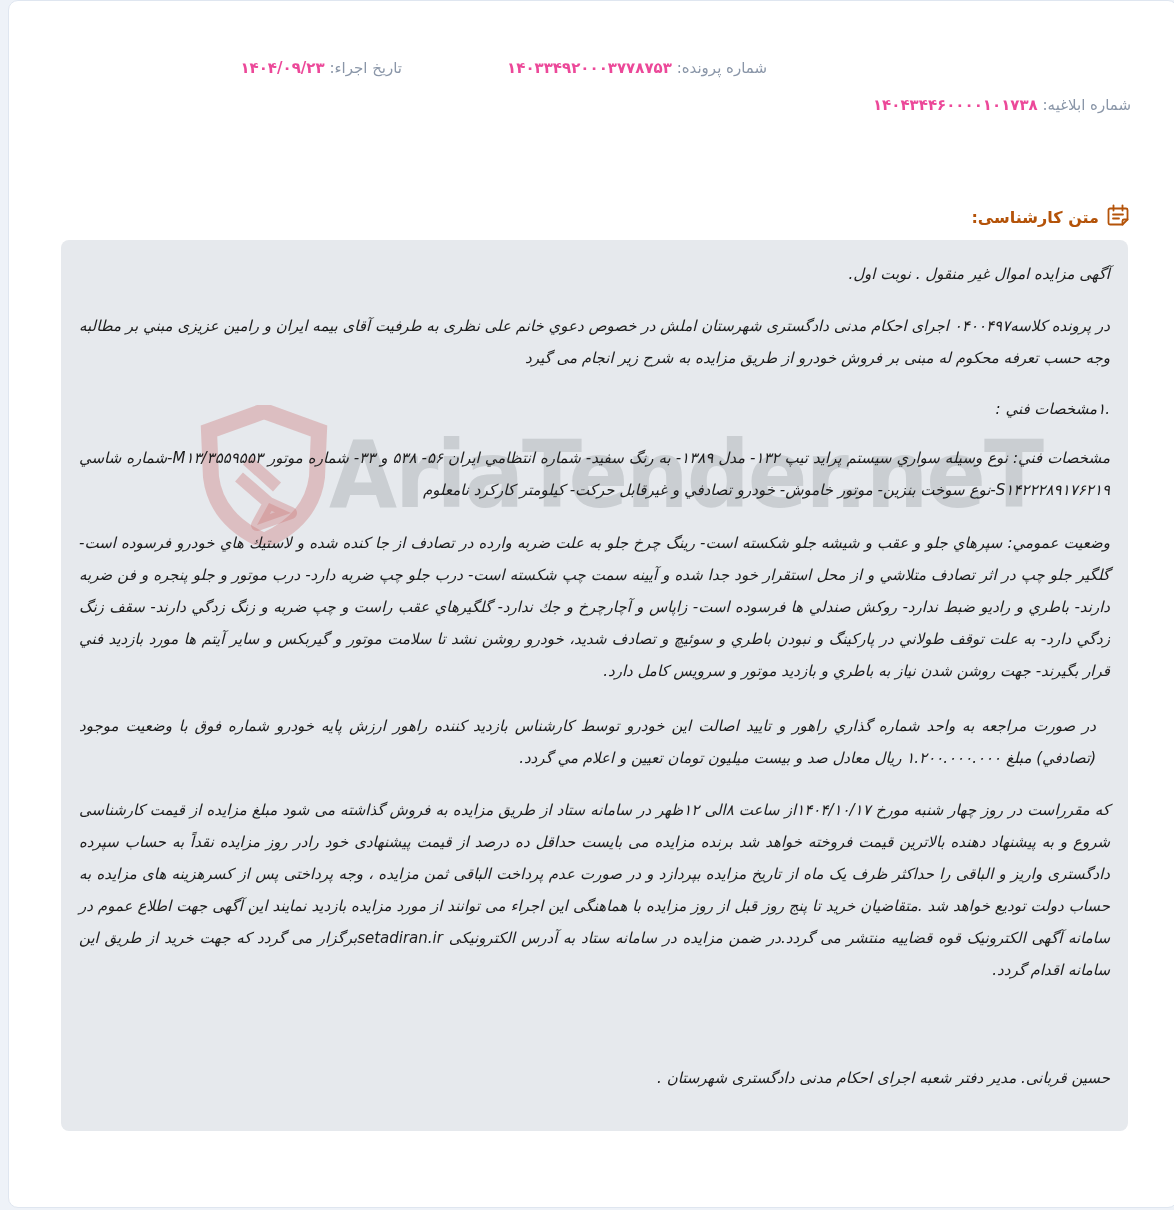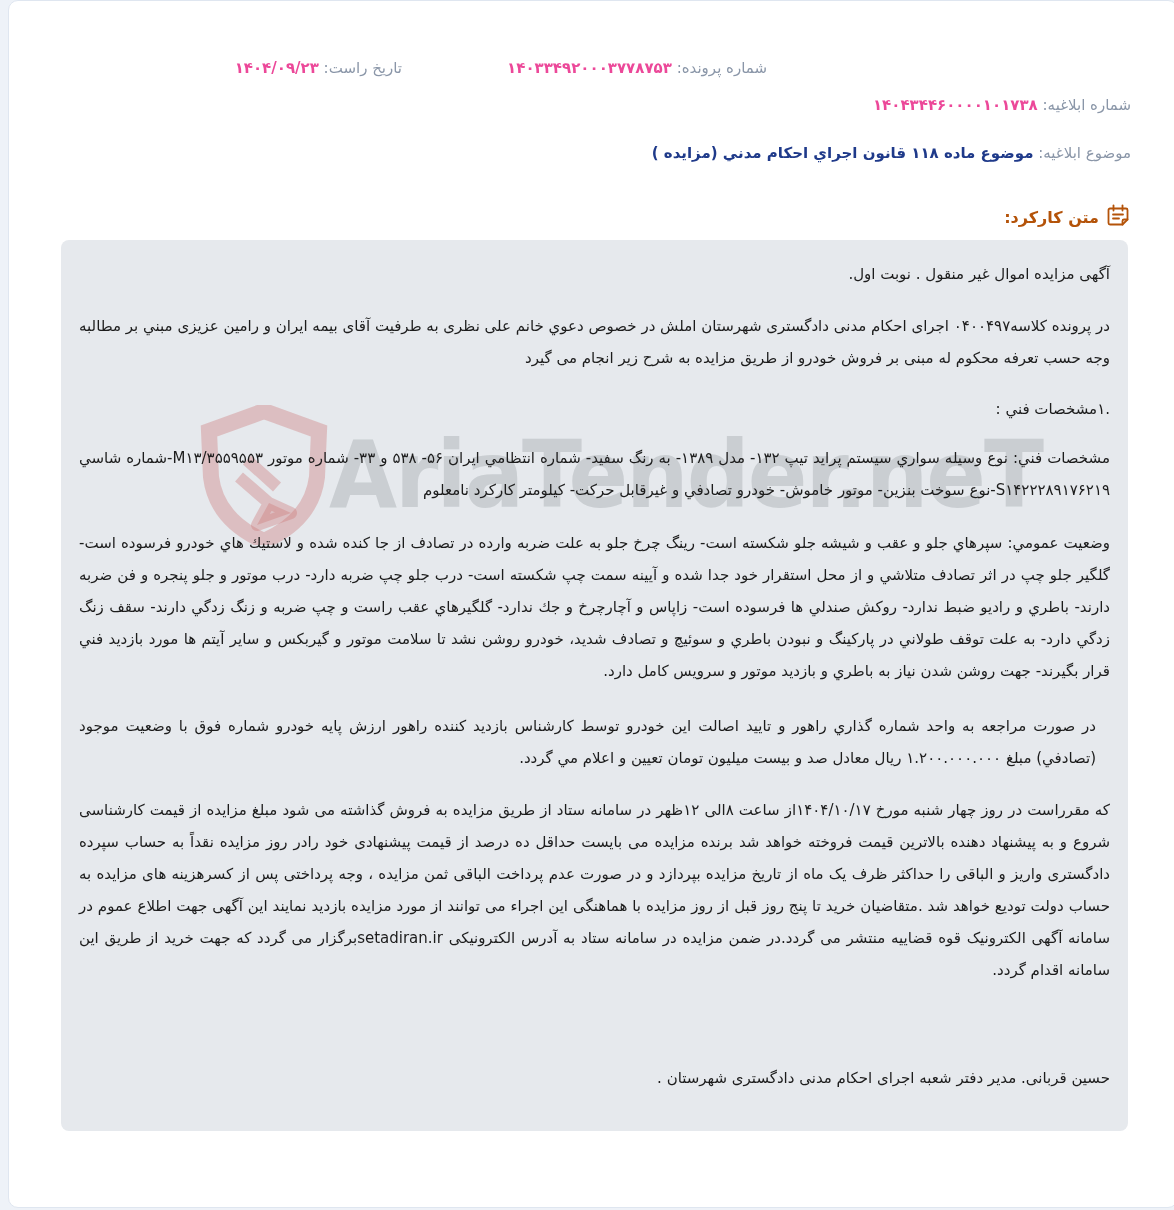"تاریخ راست:" span { text: راست -> اجراء }
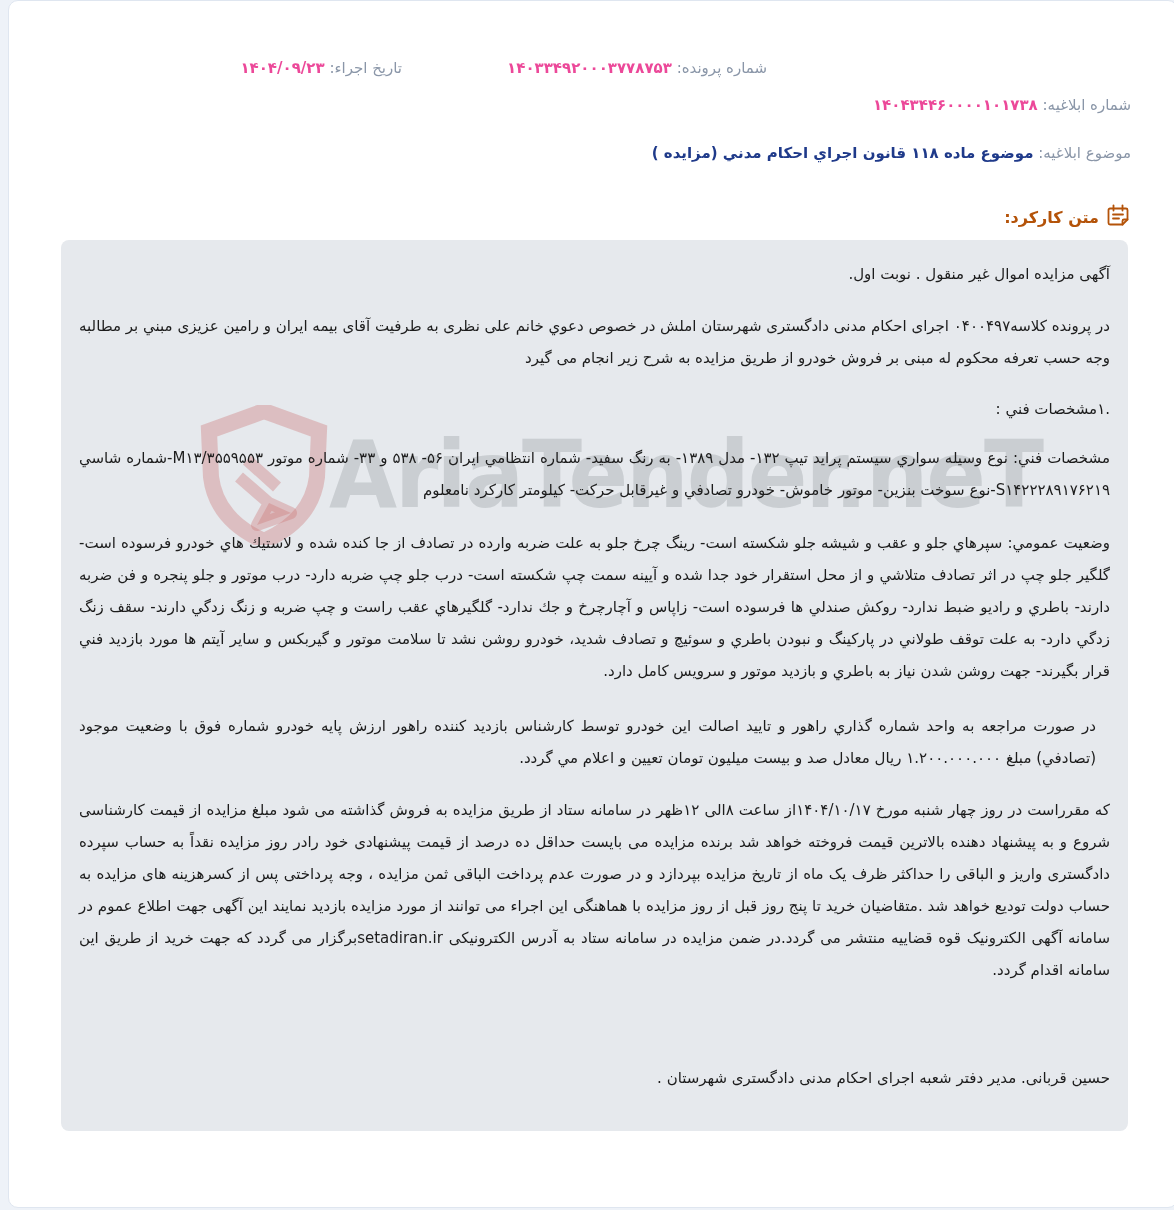"موضوع ابلاغیه: موضوع ماده ۱۱۸" div.meta-row { html: <div> <span>موضوع ابلاغیه:</span> <span>موضوع ماده ۱۱۸ قانون اجراي احكام مدني (مزايده )</span> </div> -> none }
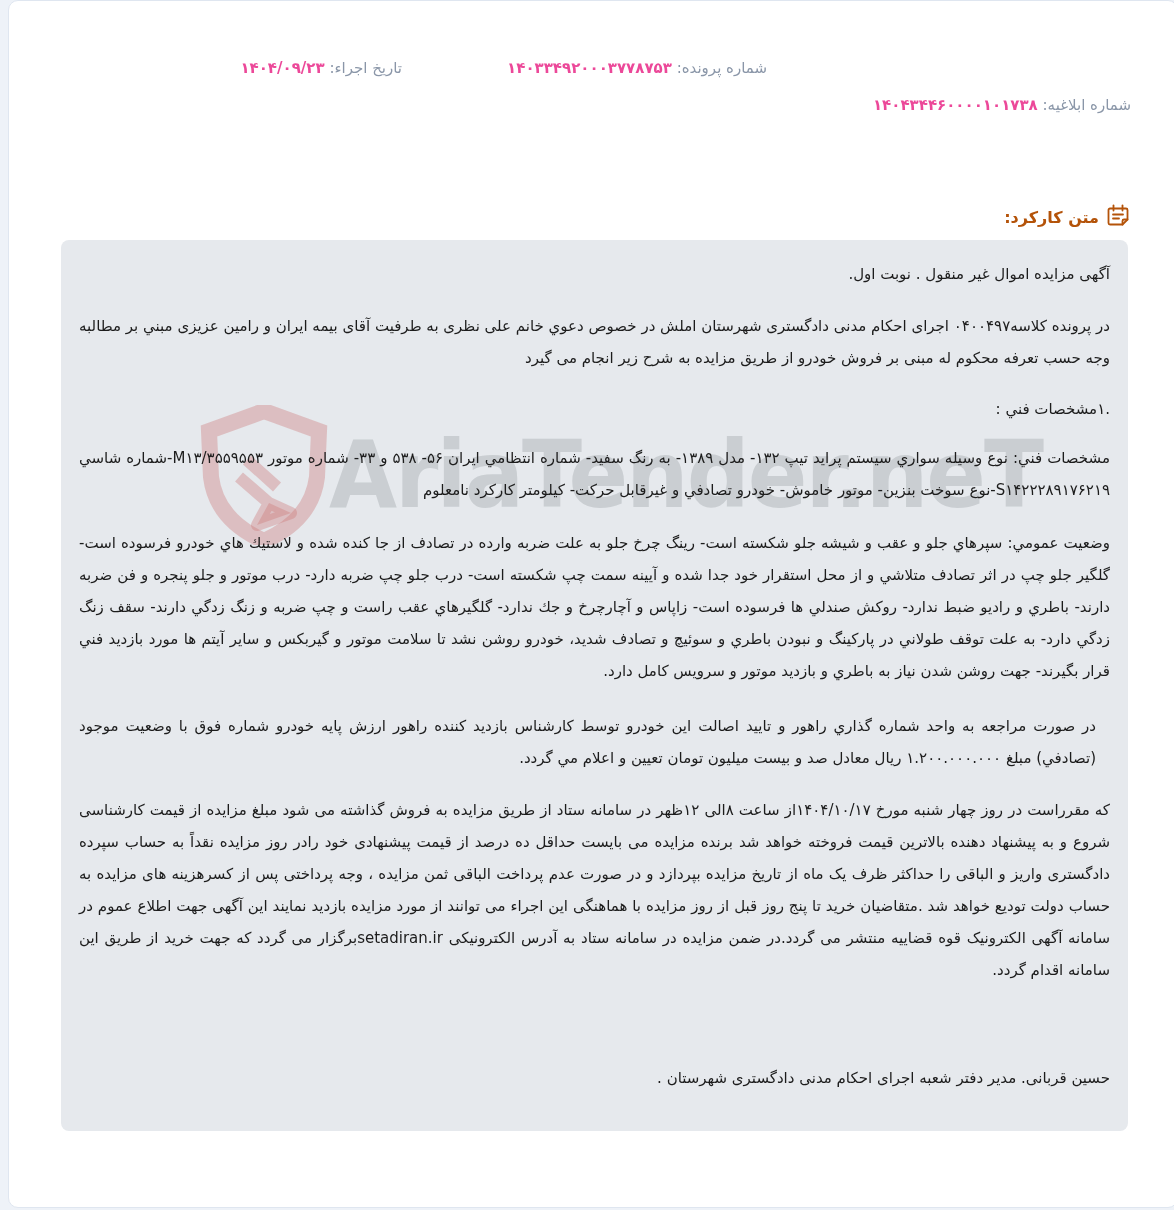"متن كاركرد:" span { text: كاركرد -> کارشناسی }
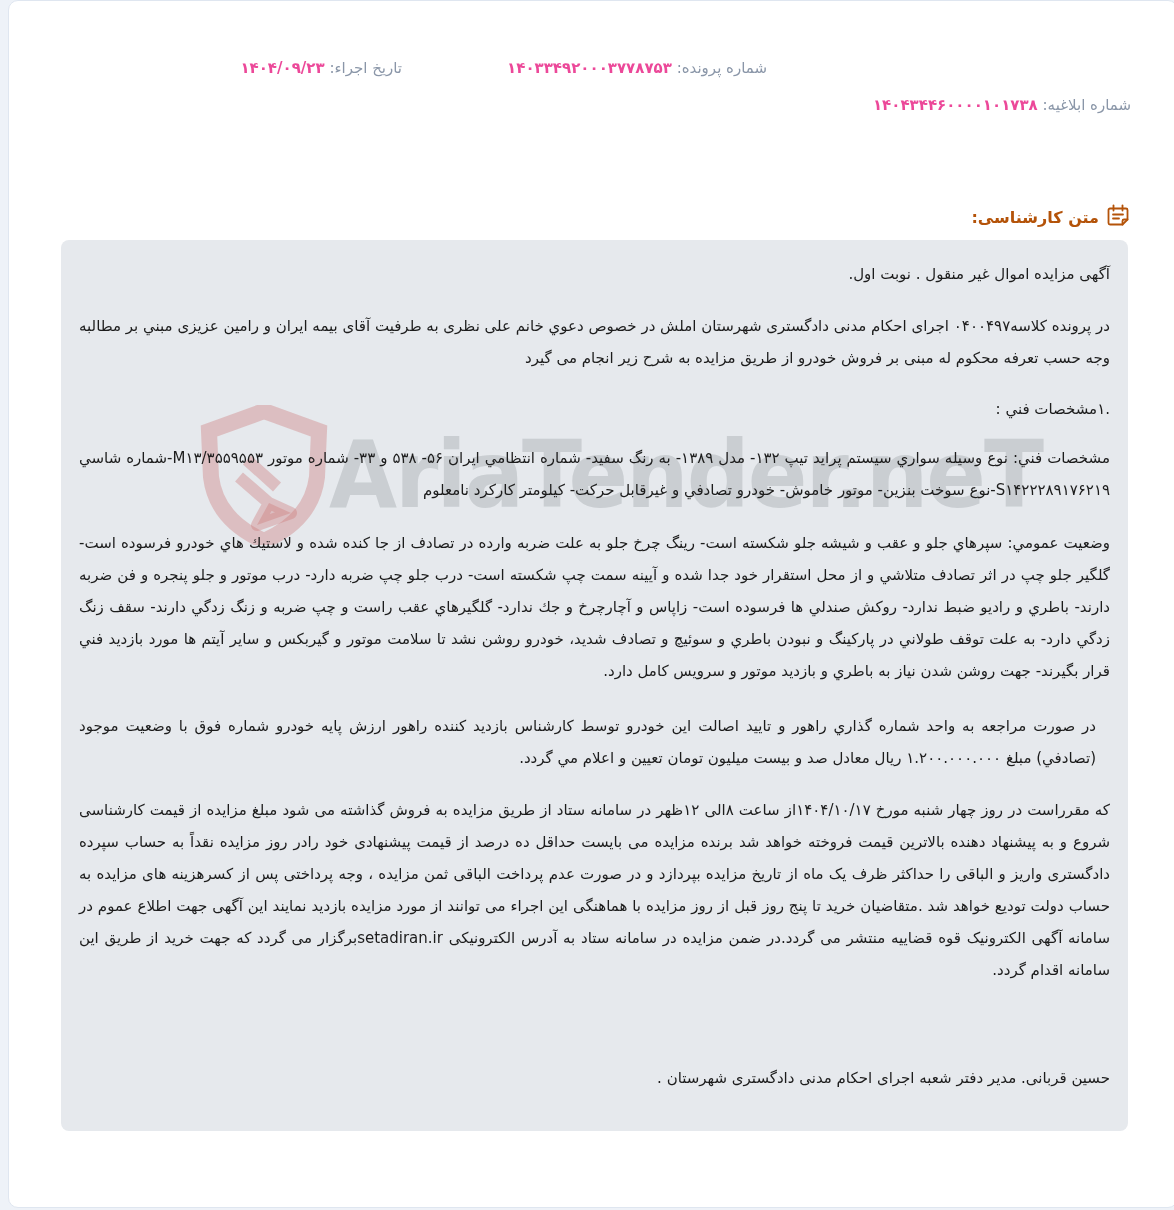"آگهی مزایده اموال غیر منقول" .content p { font-style: none -> italic }
